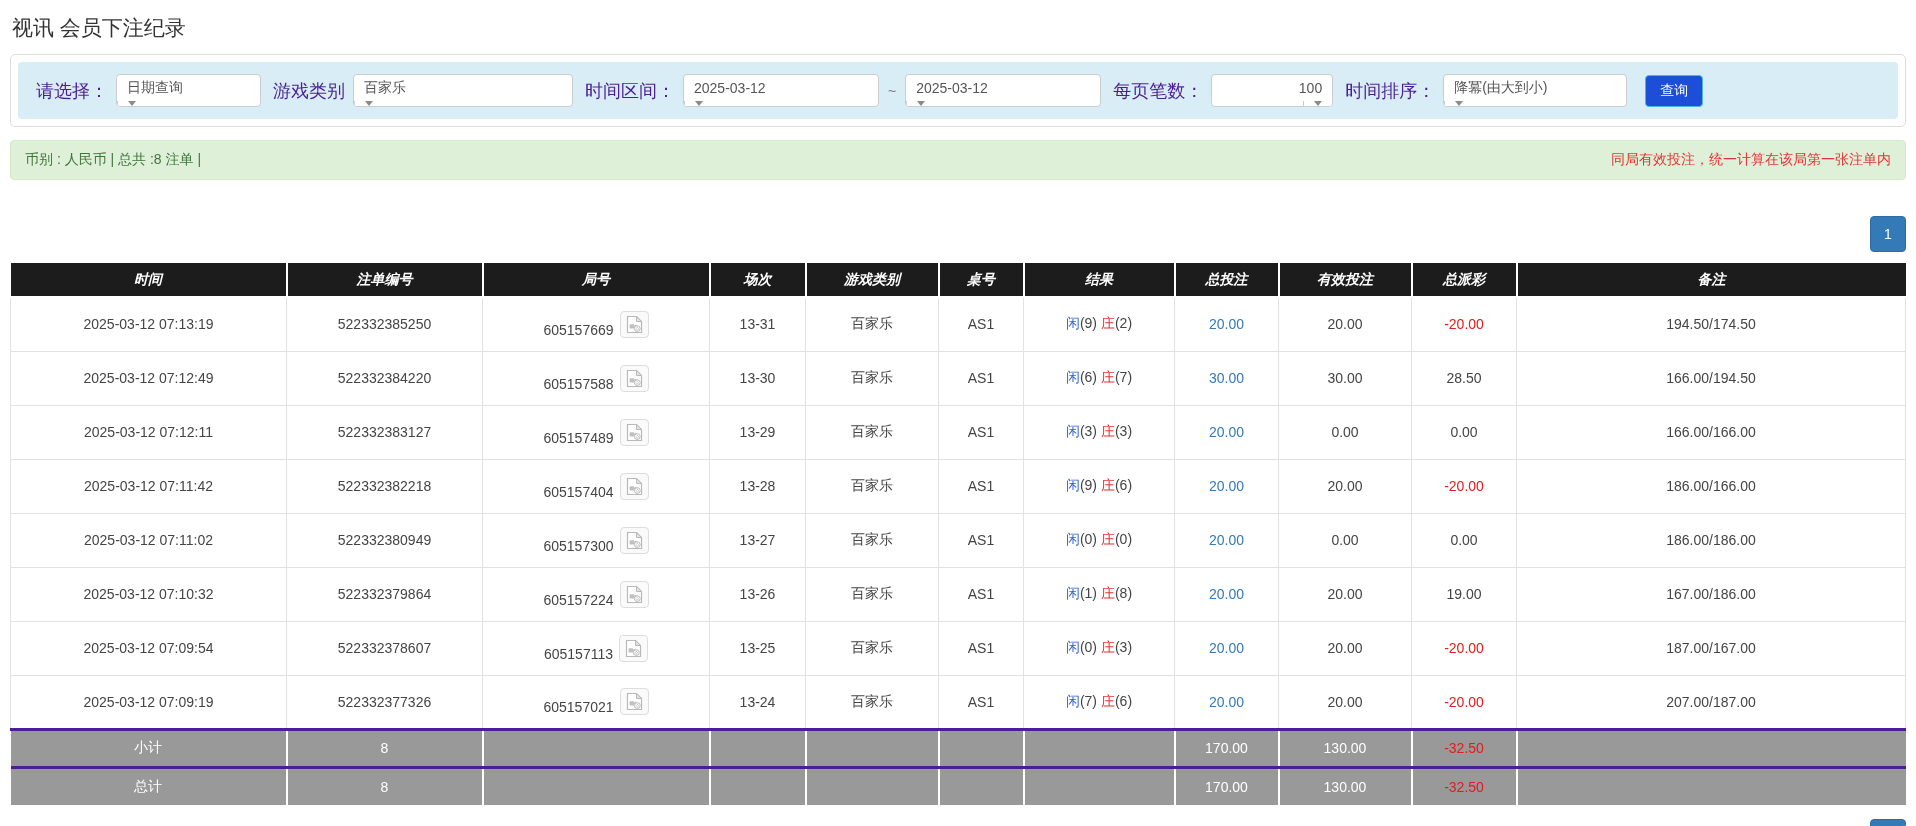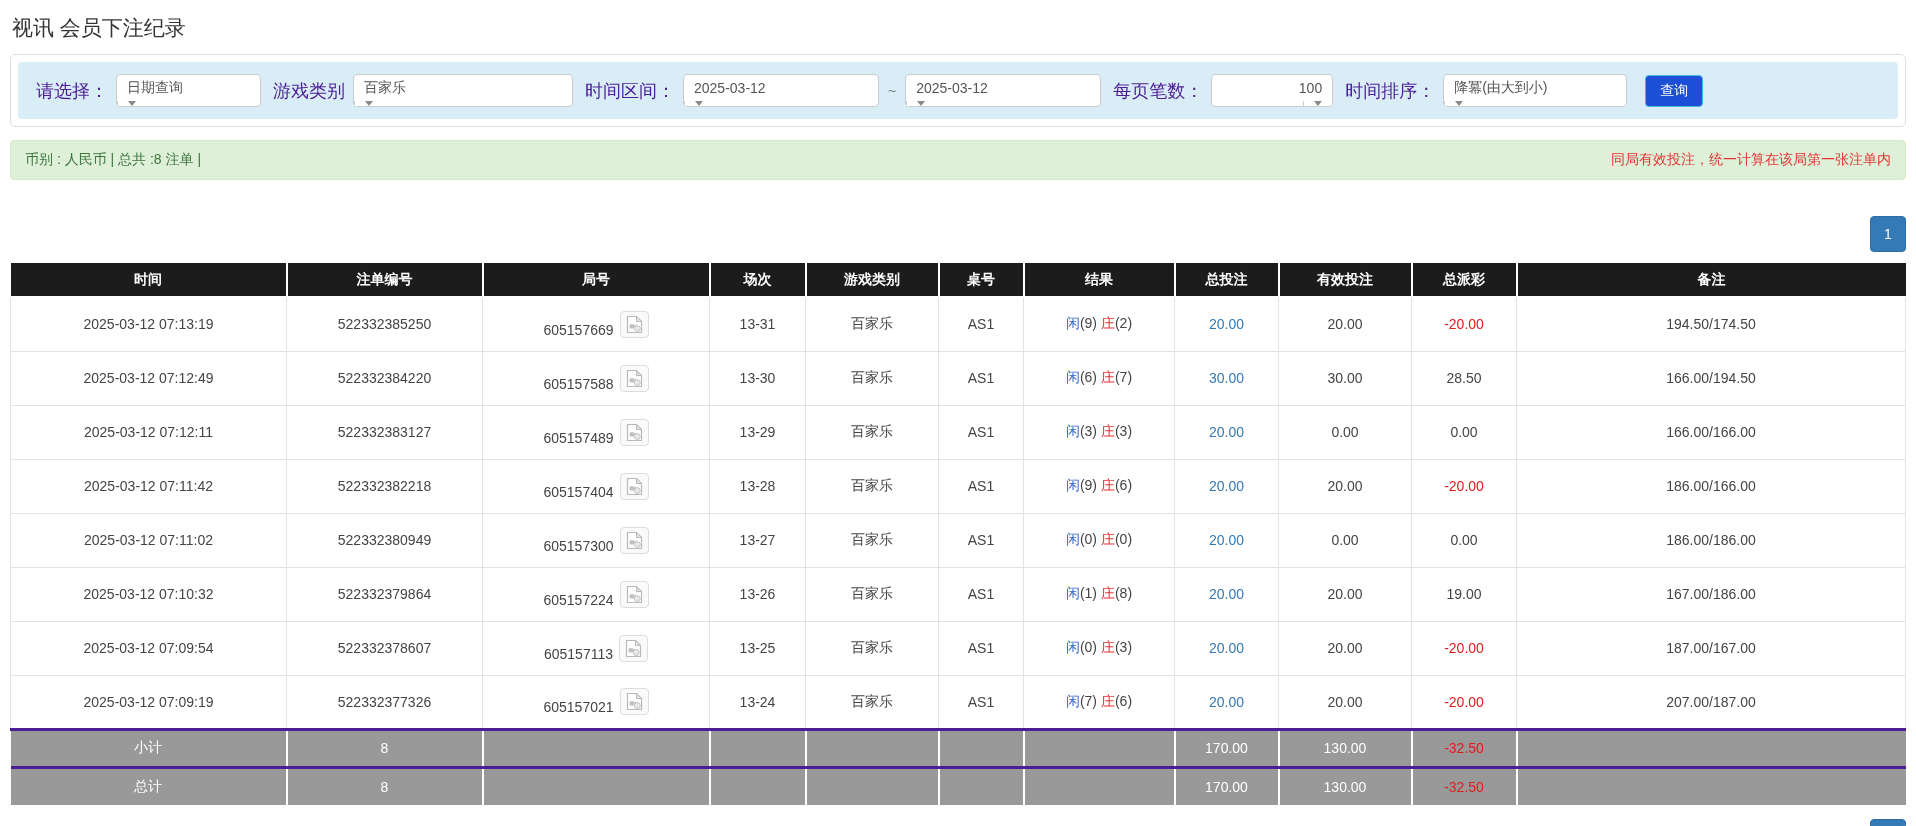"时间" .bet-table thead th { font-style: none -> italic }
